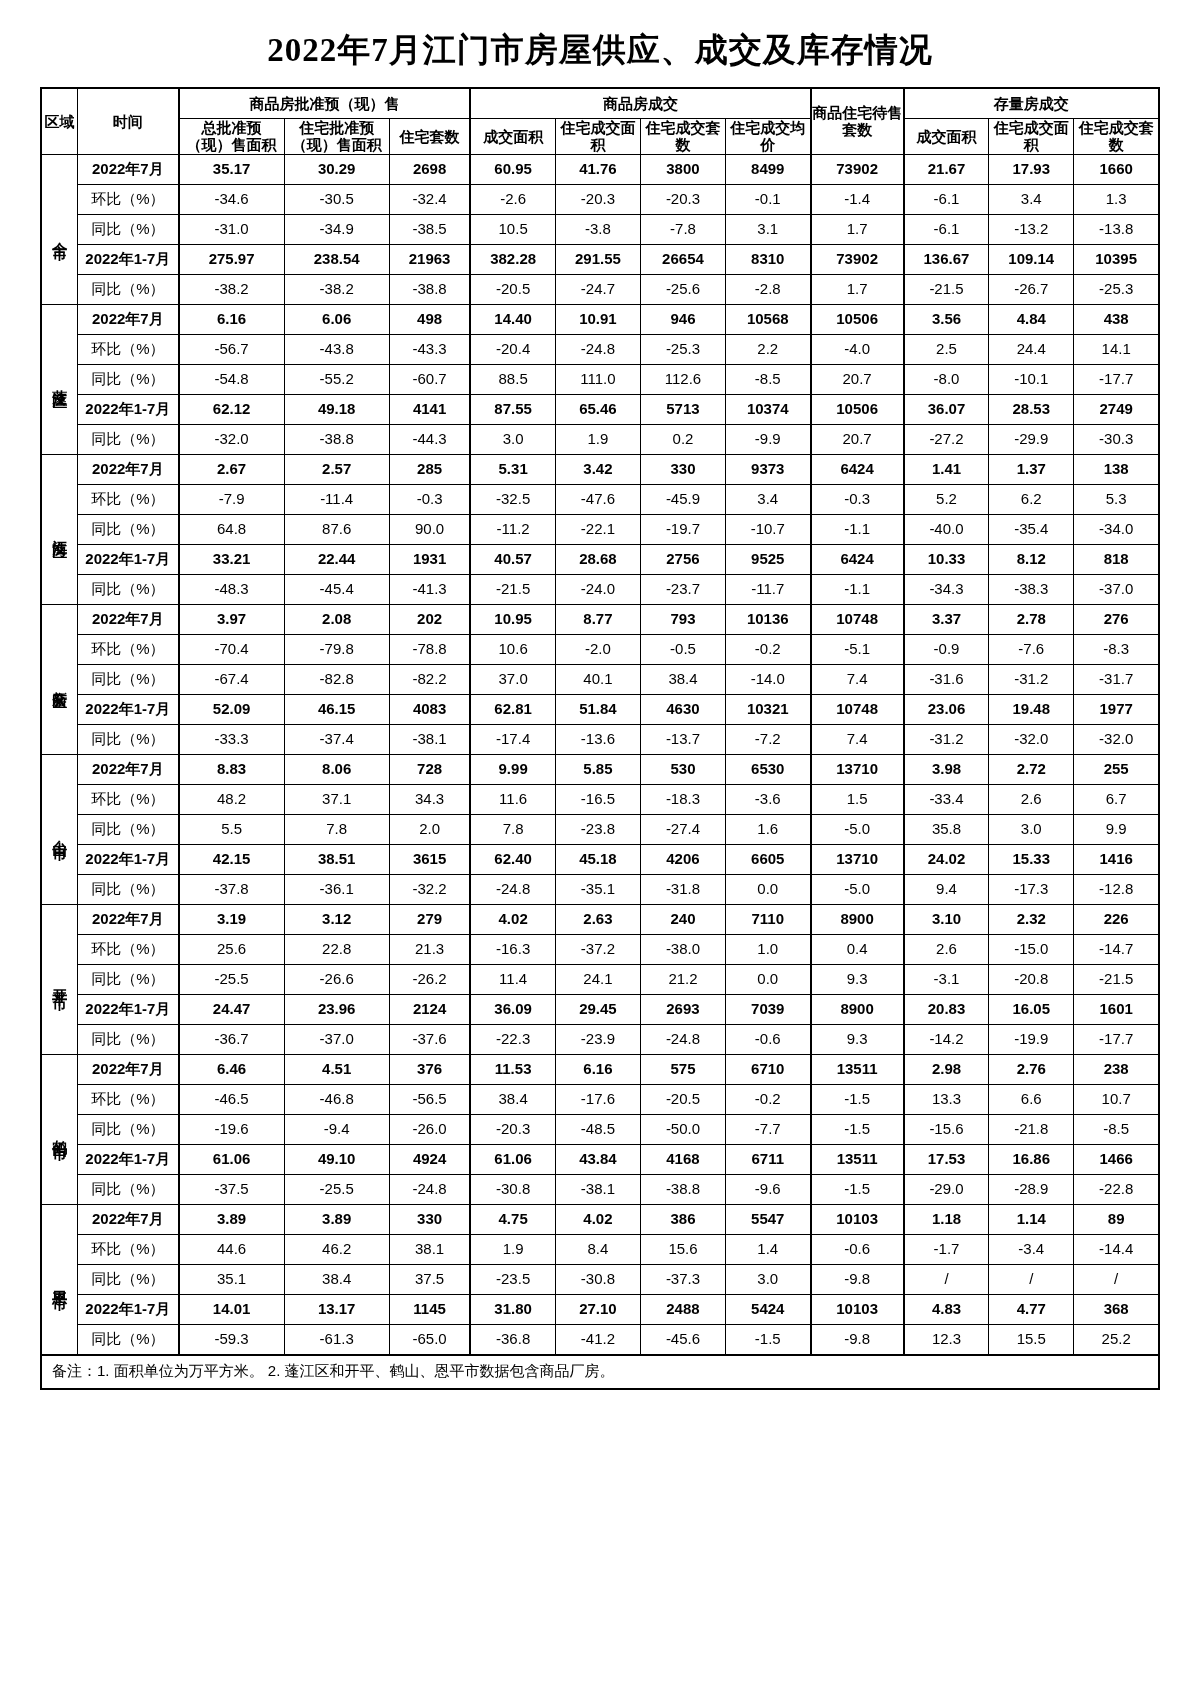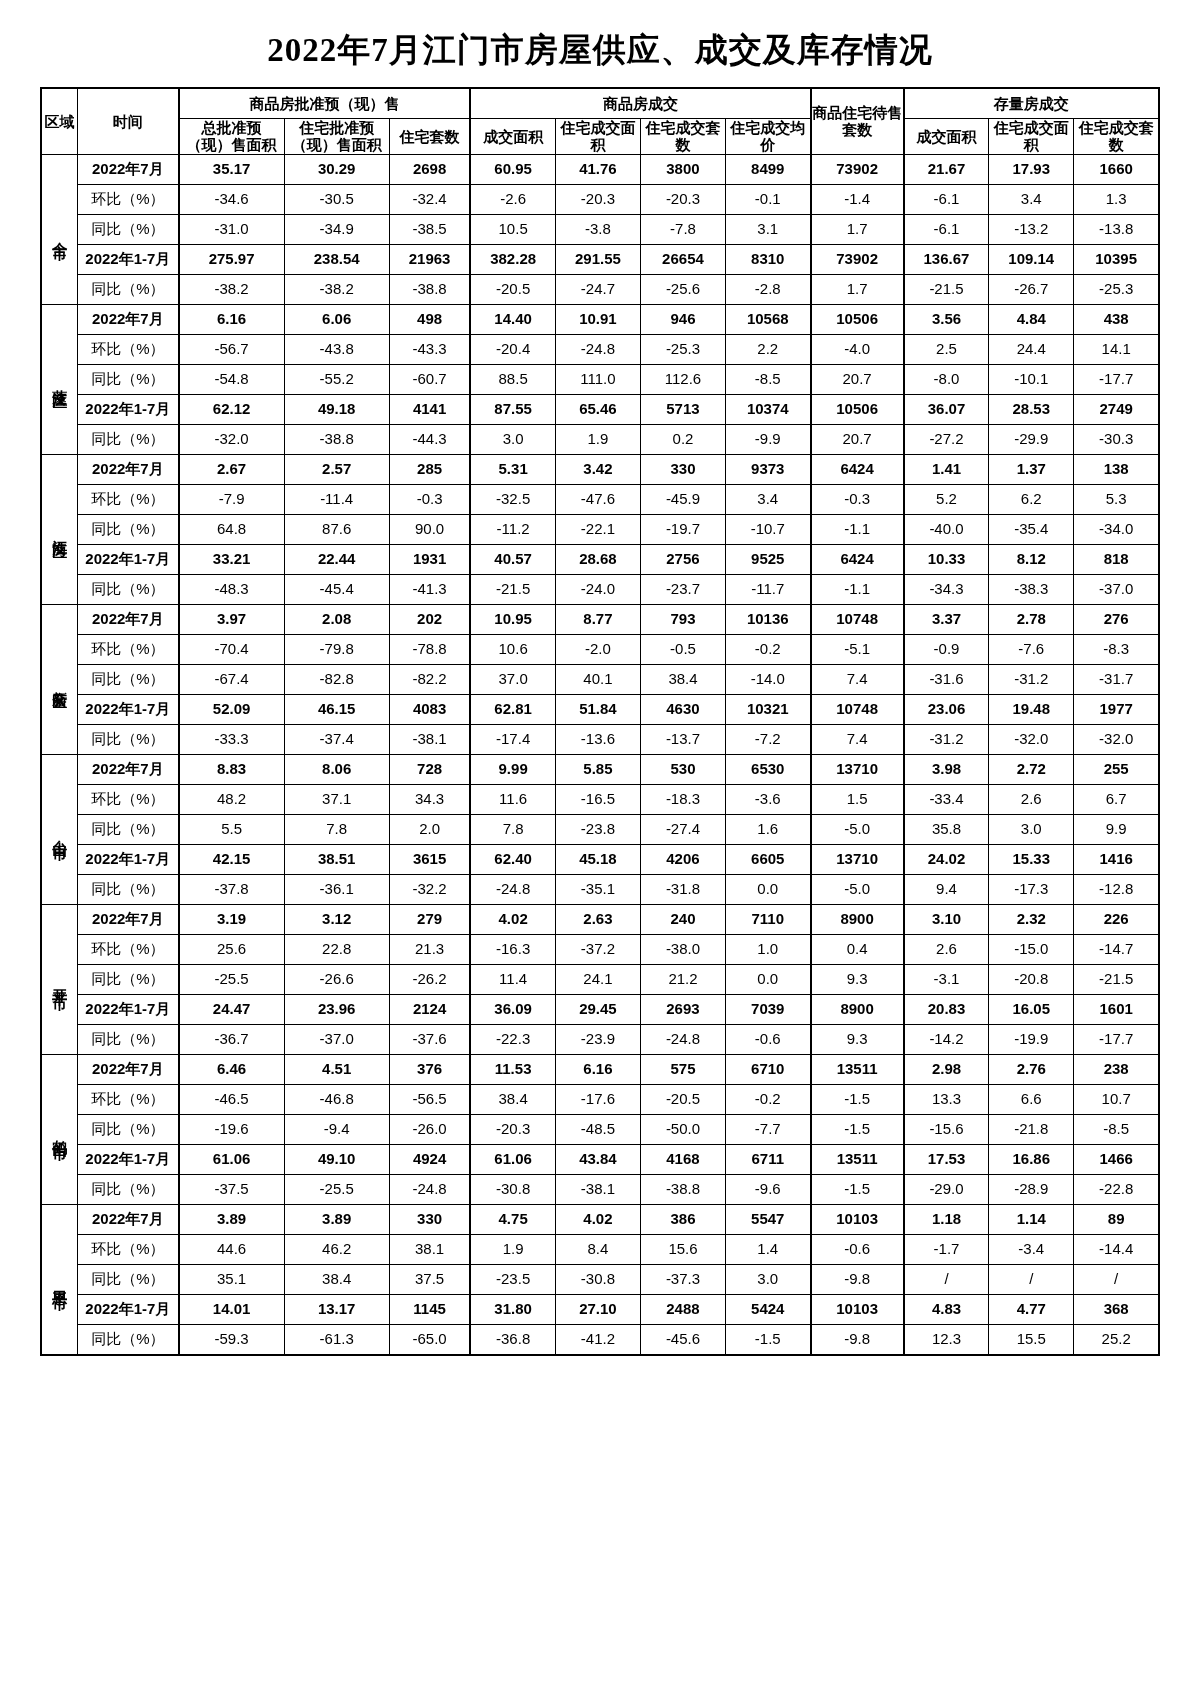"备注：1. 面积单位为万平方米。 2." div.note { html: none -> <div>备注：1. 面积单位为万平方米。 2. 蓬江区和开平、鹤山、恩平市数据包含商品厂房。</div> }
